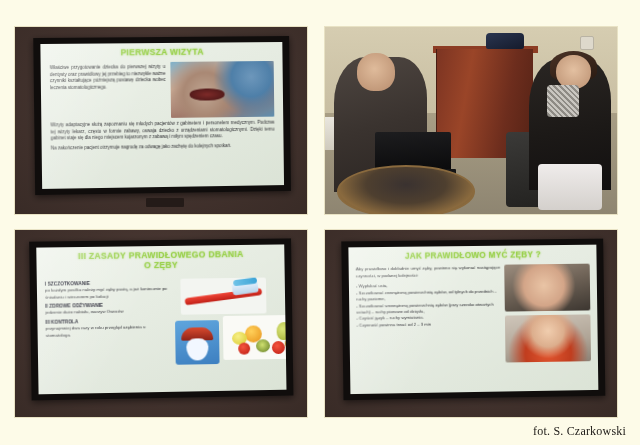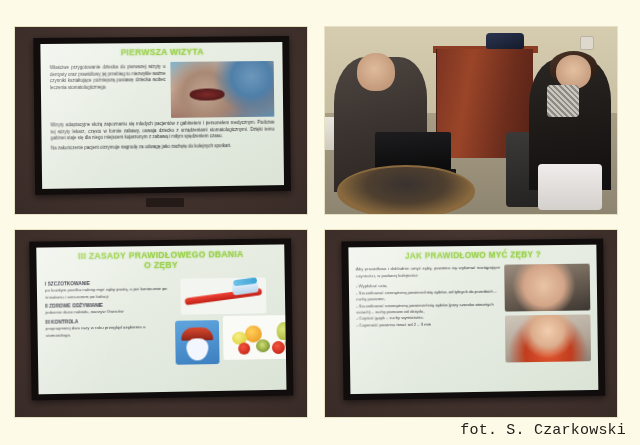"fot. S. Czarkowski" .credit { font-family: Liberation Mono, monospace -> Liberation Serif, serif; font-size: 15px -> 12px }
